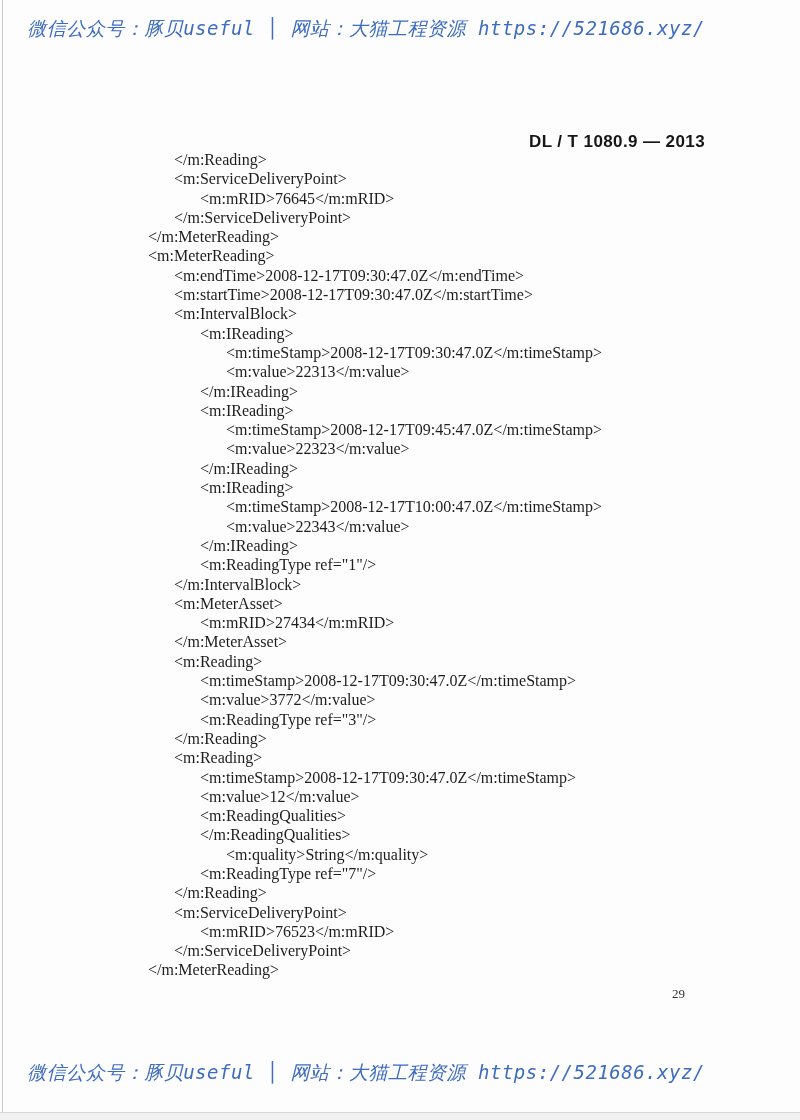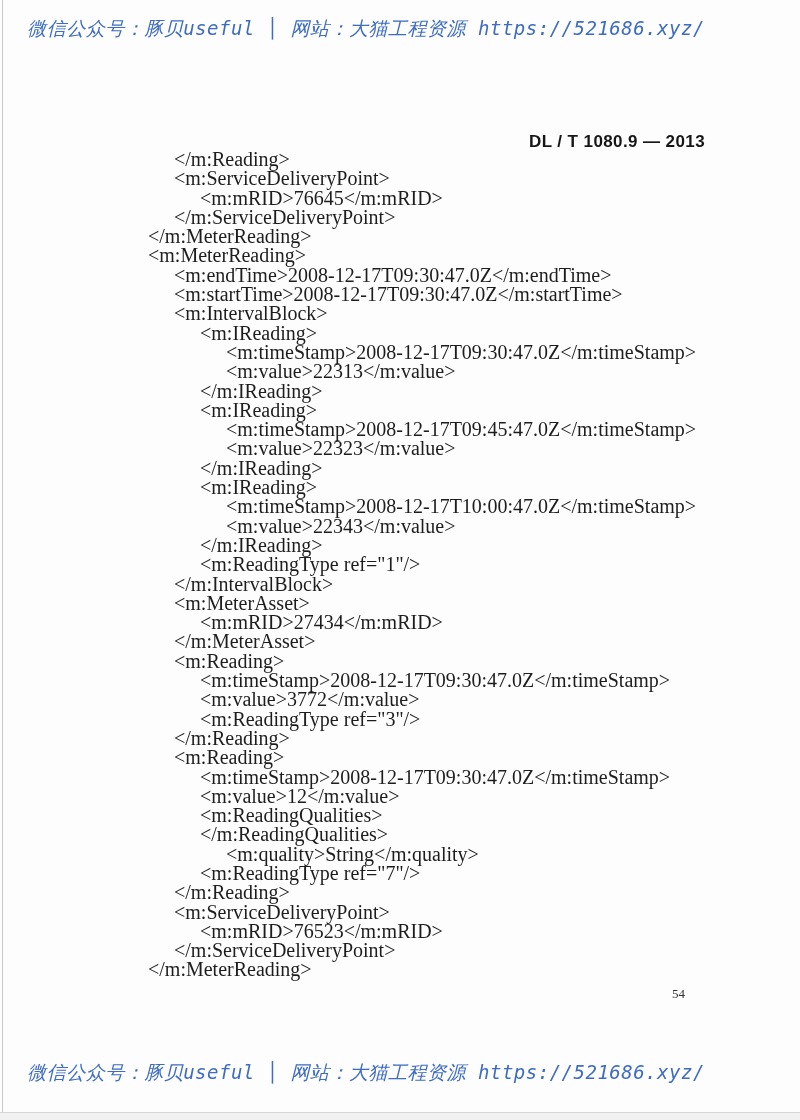"</m:Reading>" .code-block { font-size: 20px -> 16px }
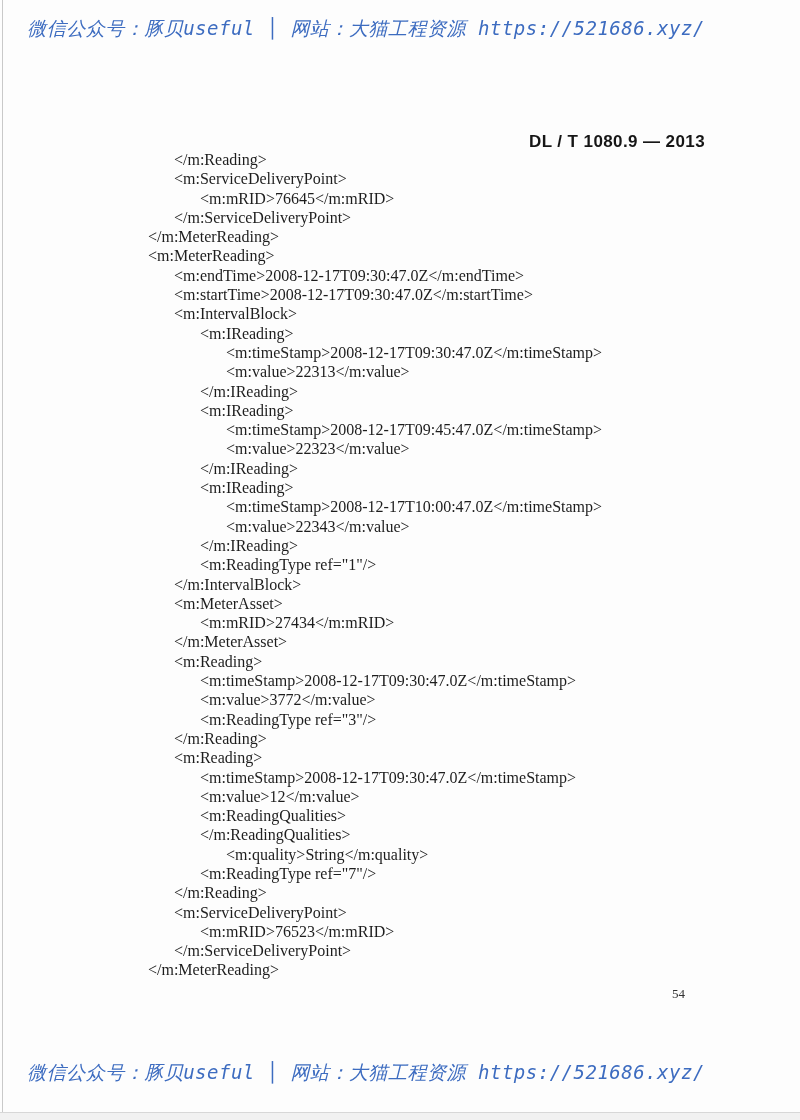"54" div.page-number { text: 54 -> 29 }
